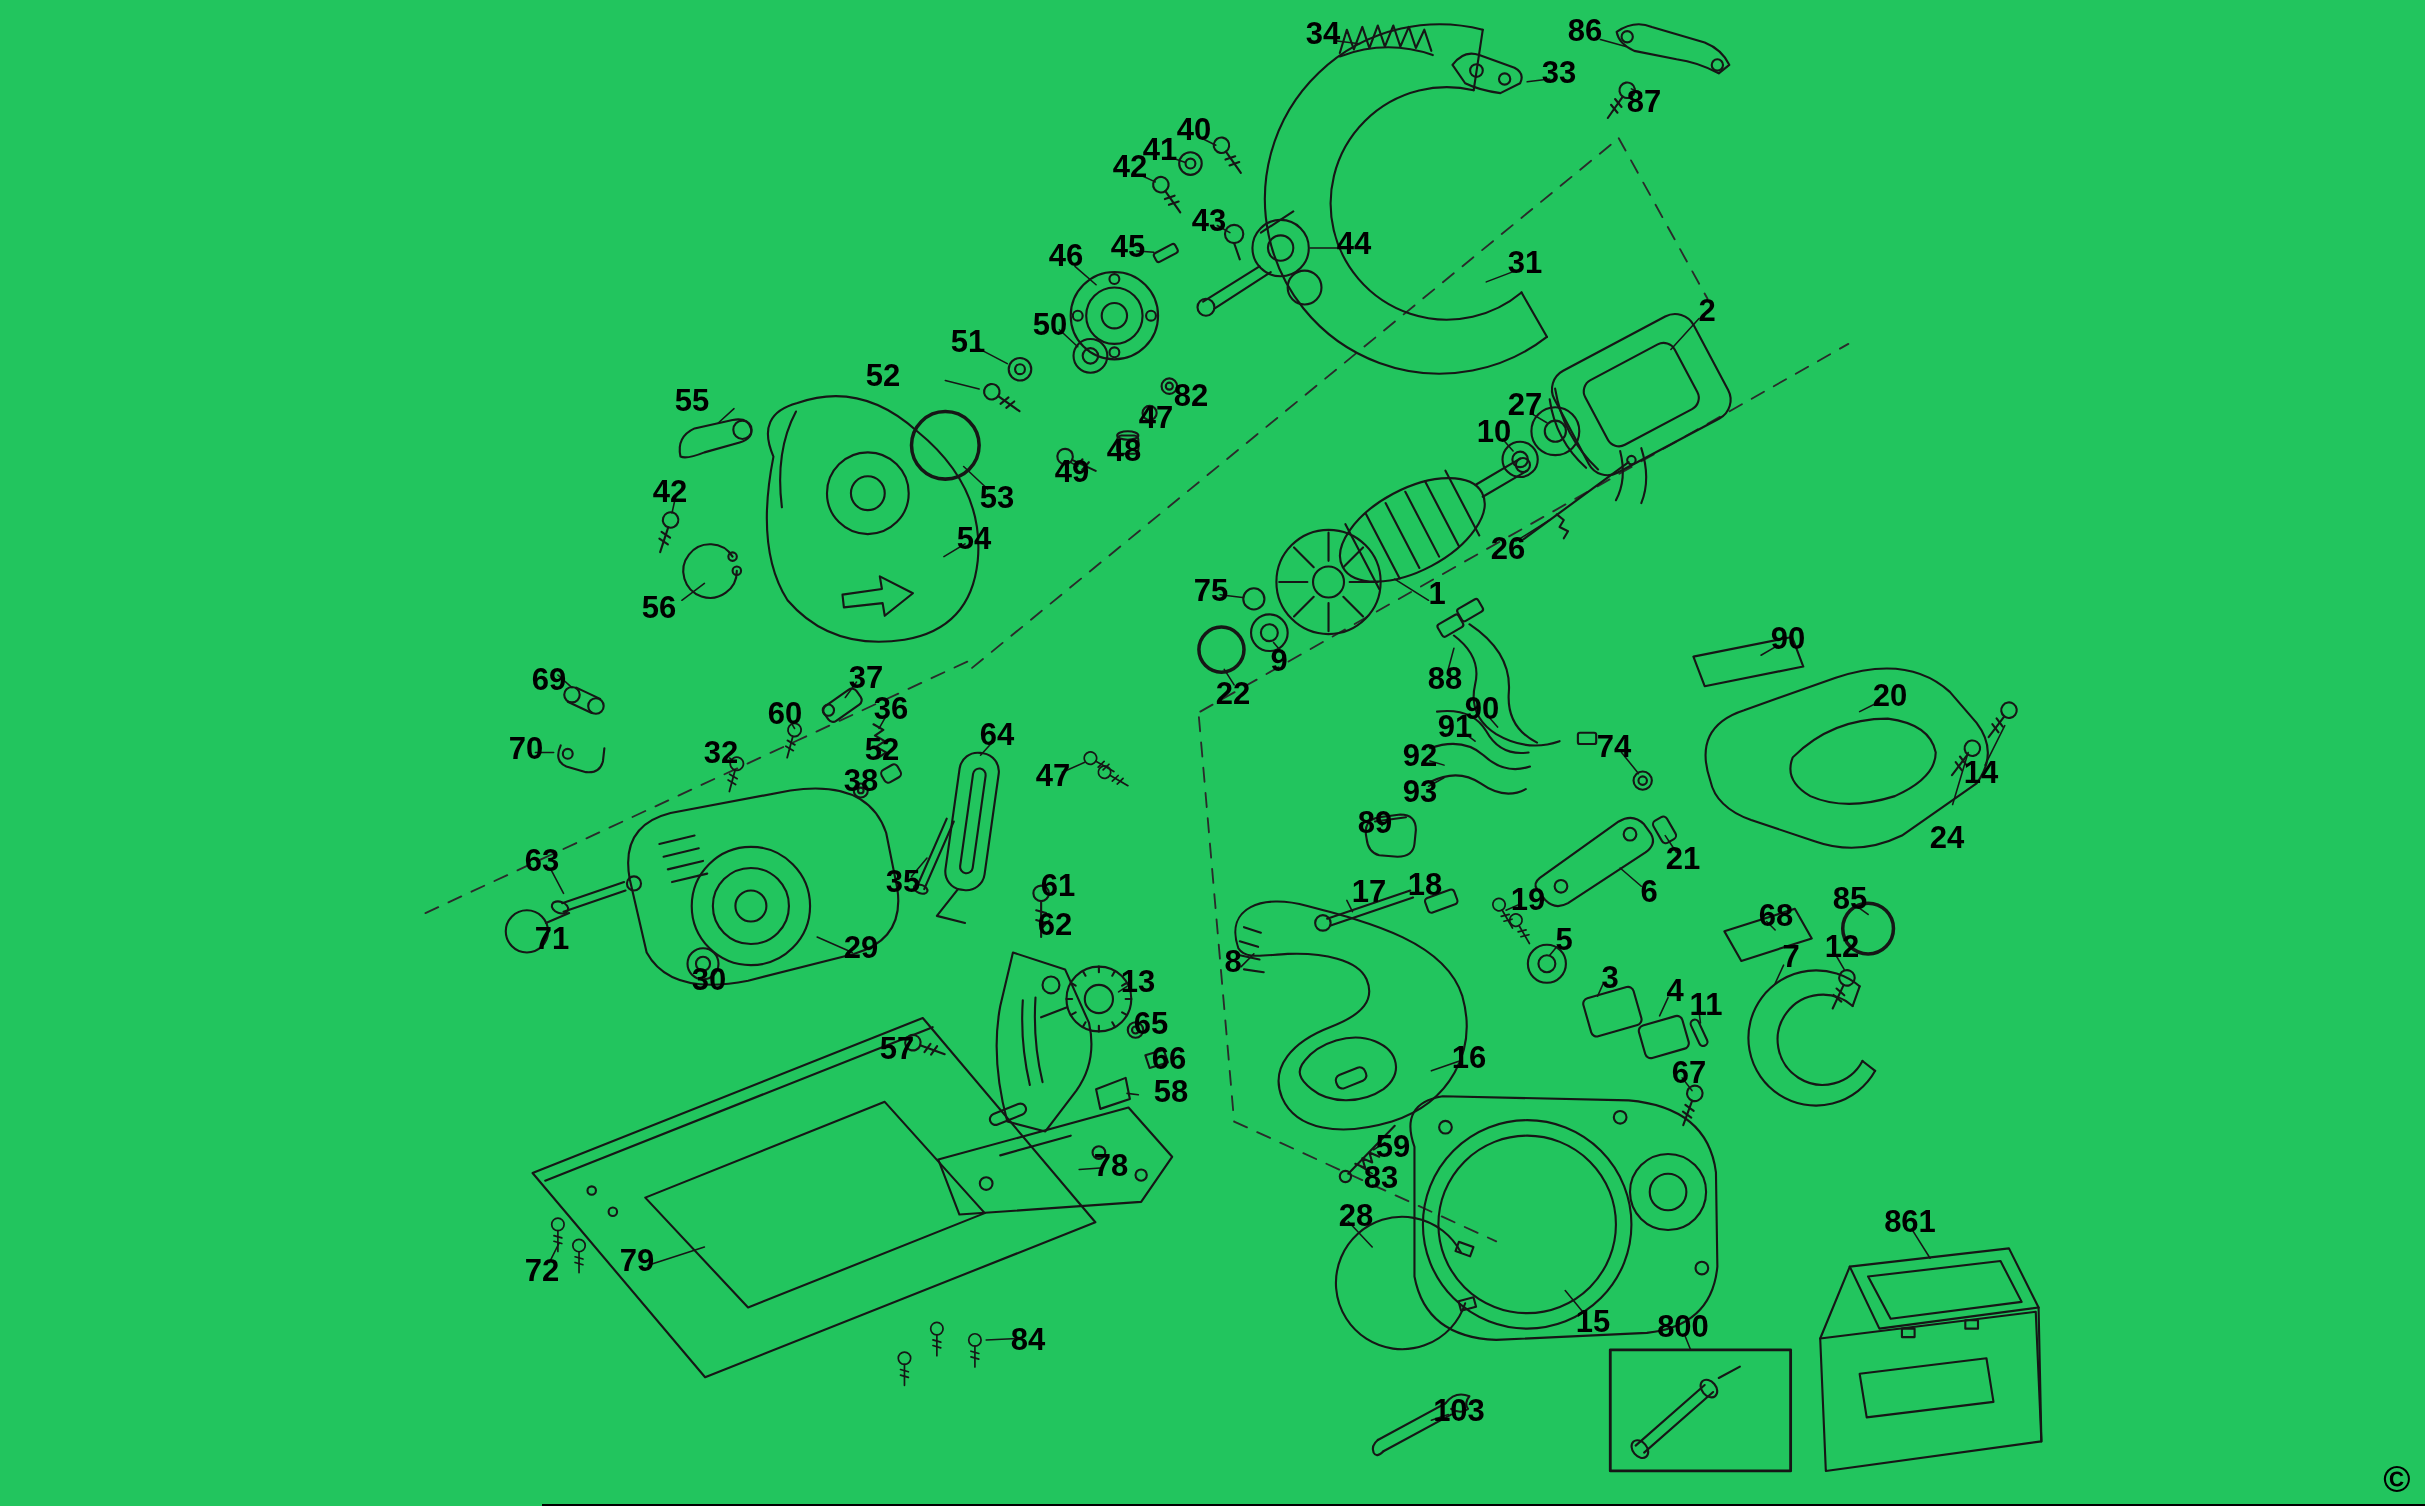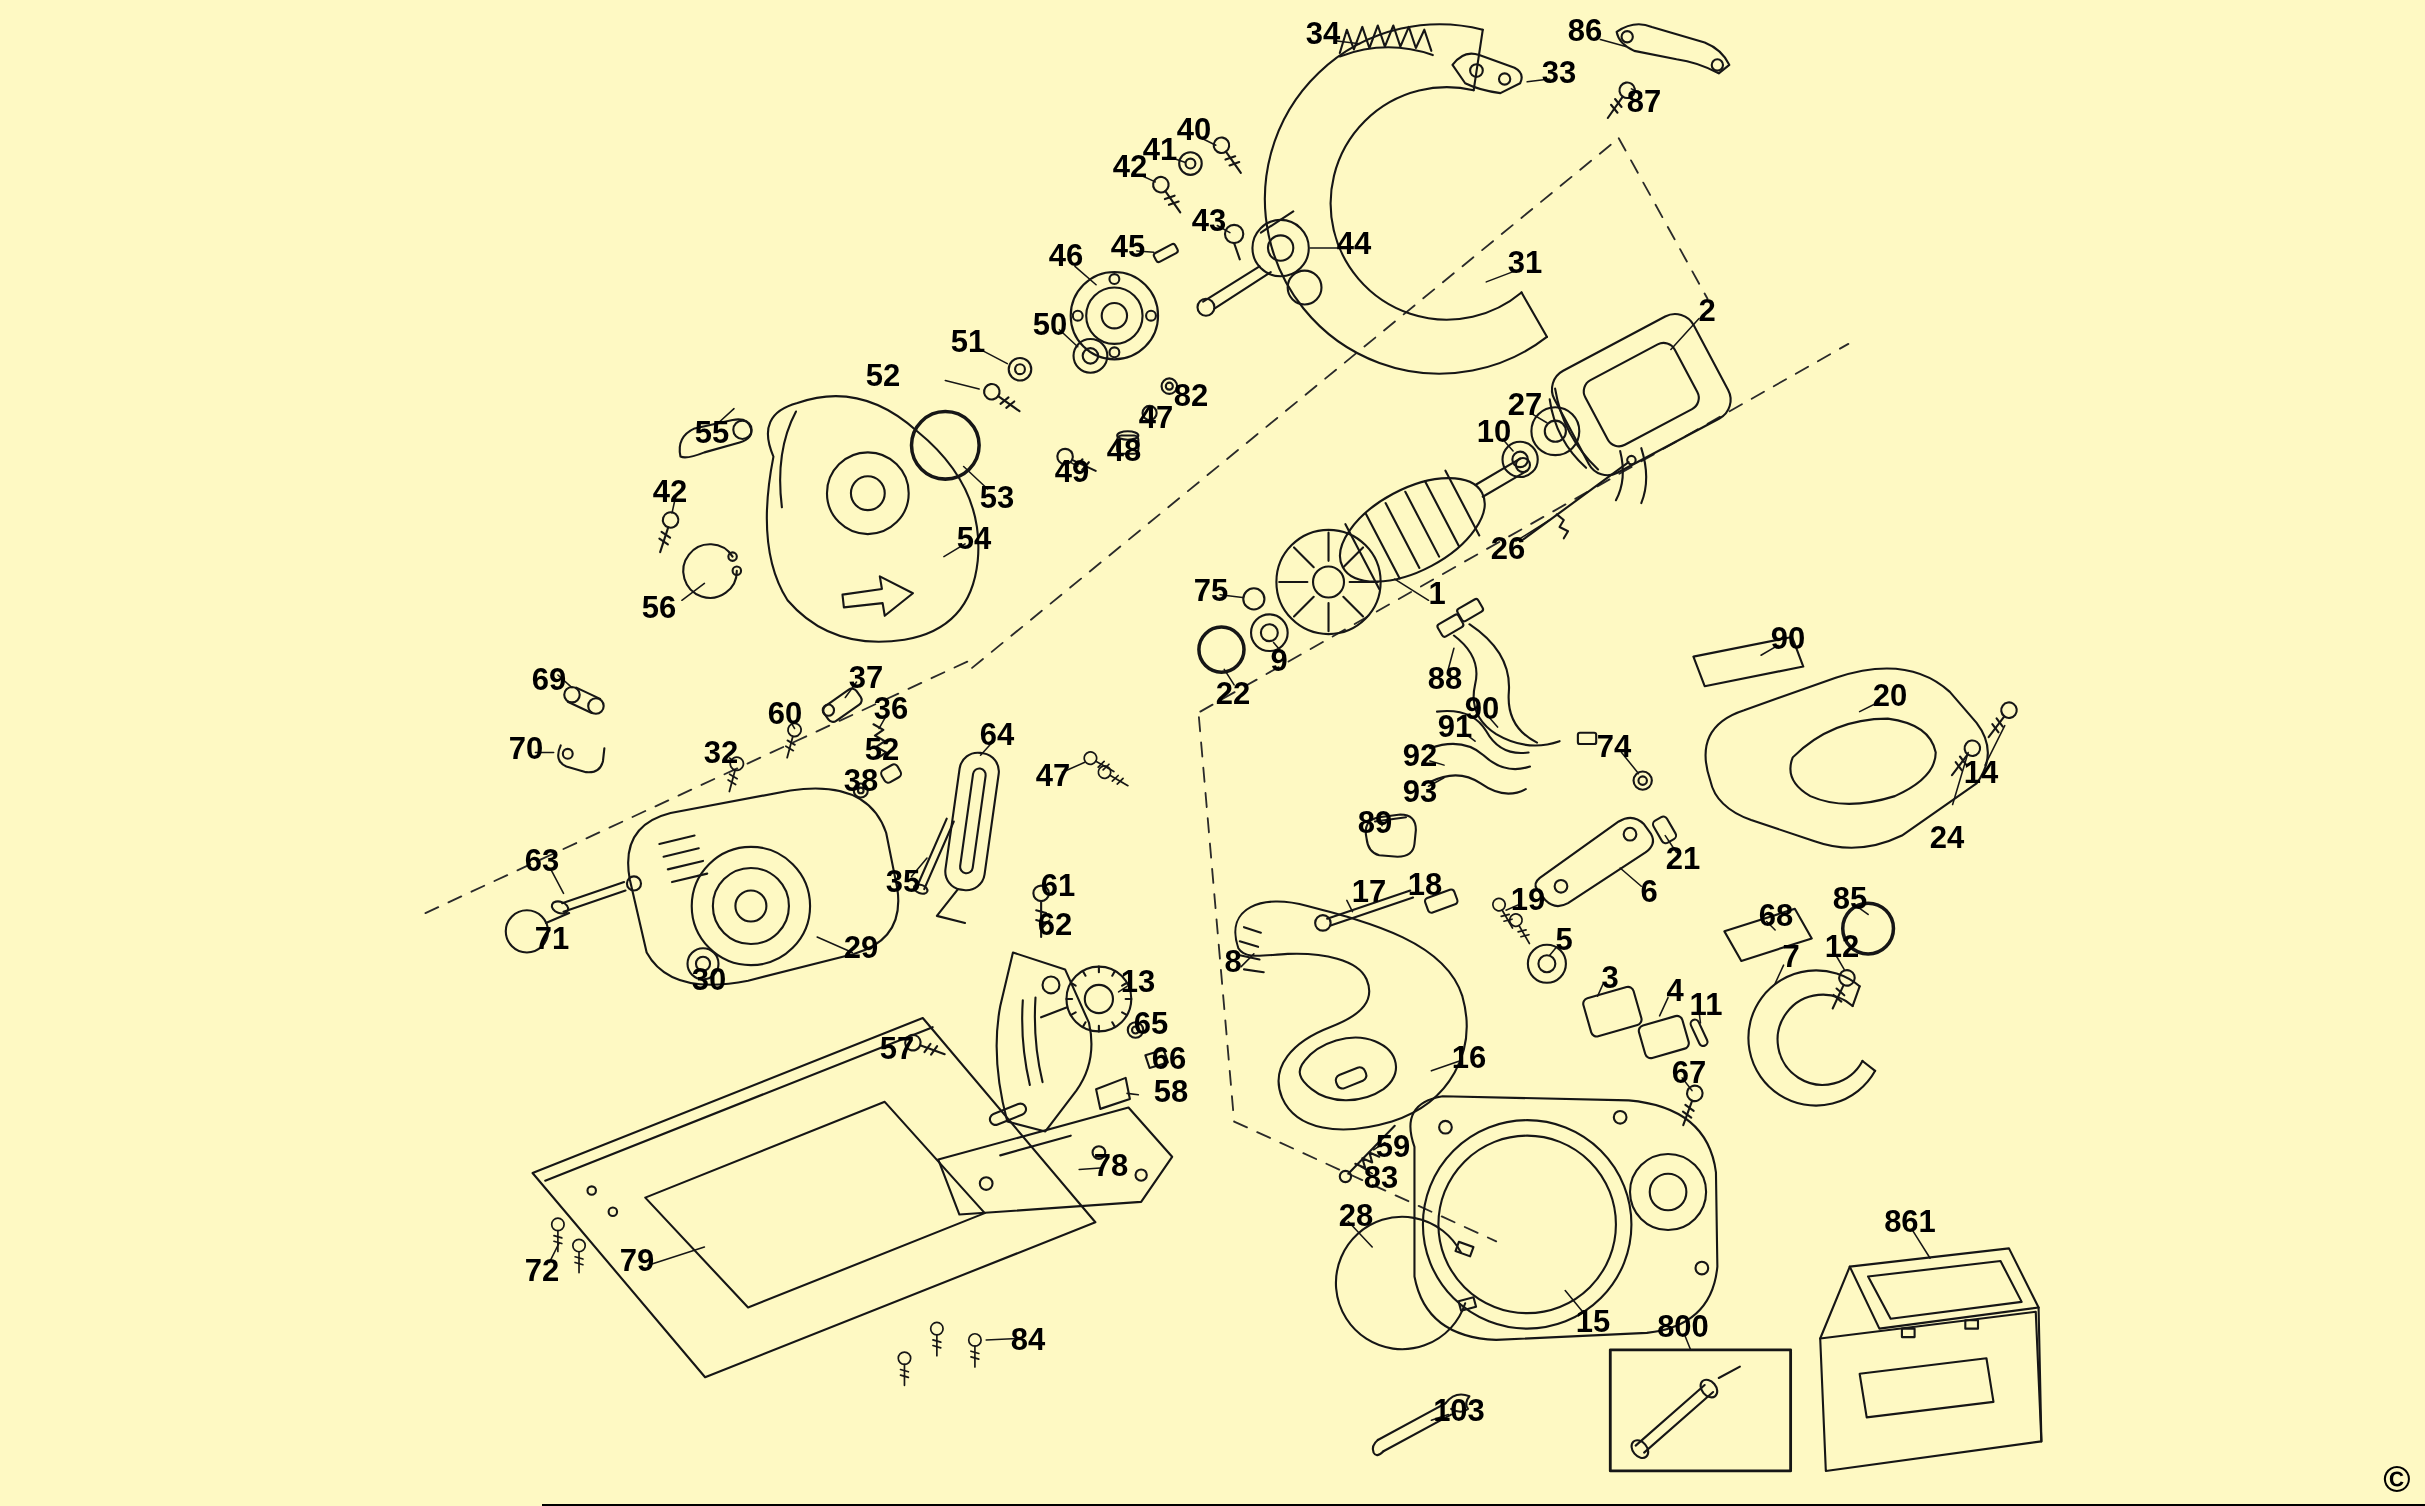"34" .stage { background: #fef9c3 -> #22c55e }
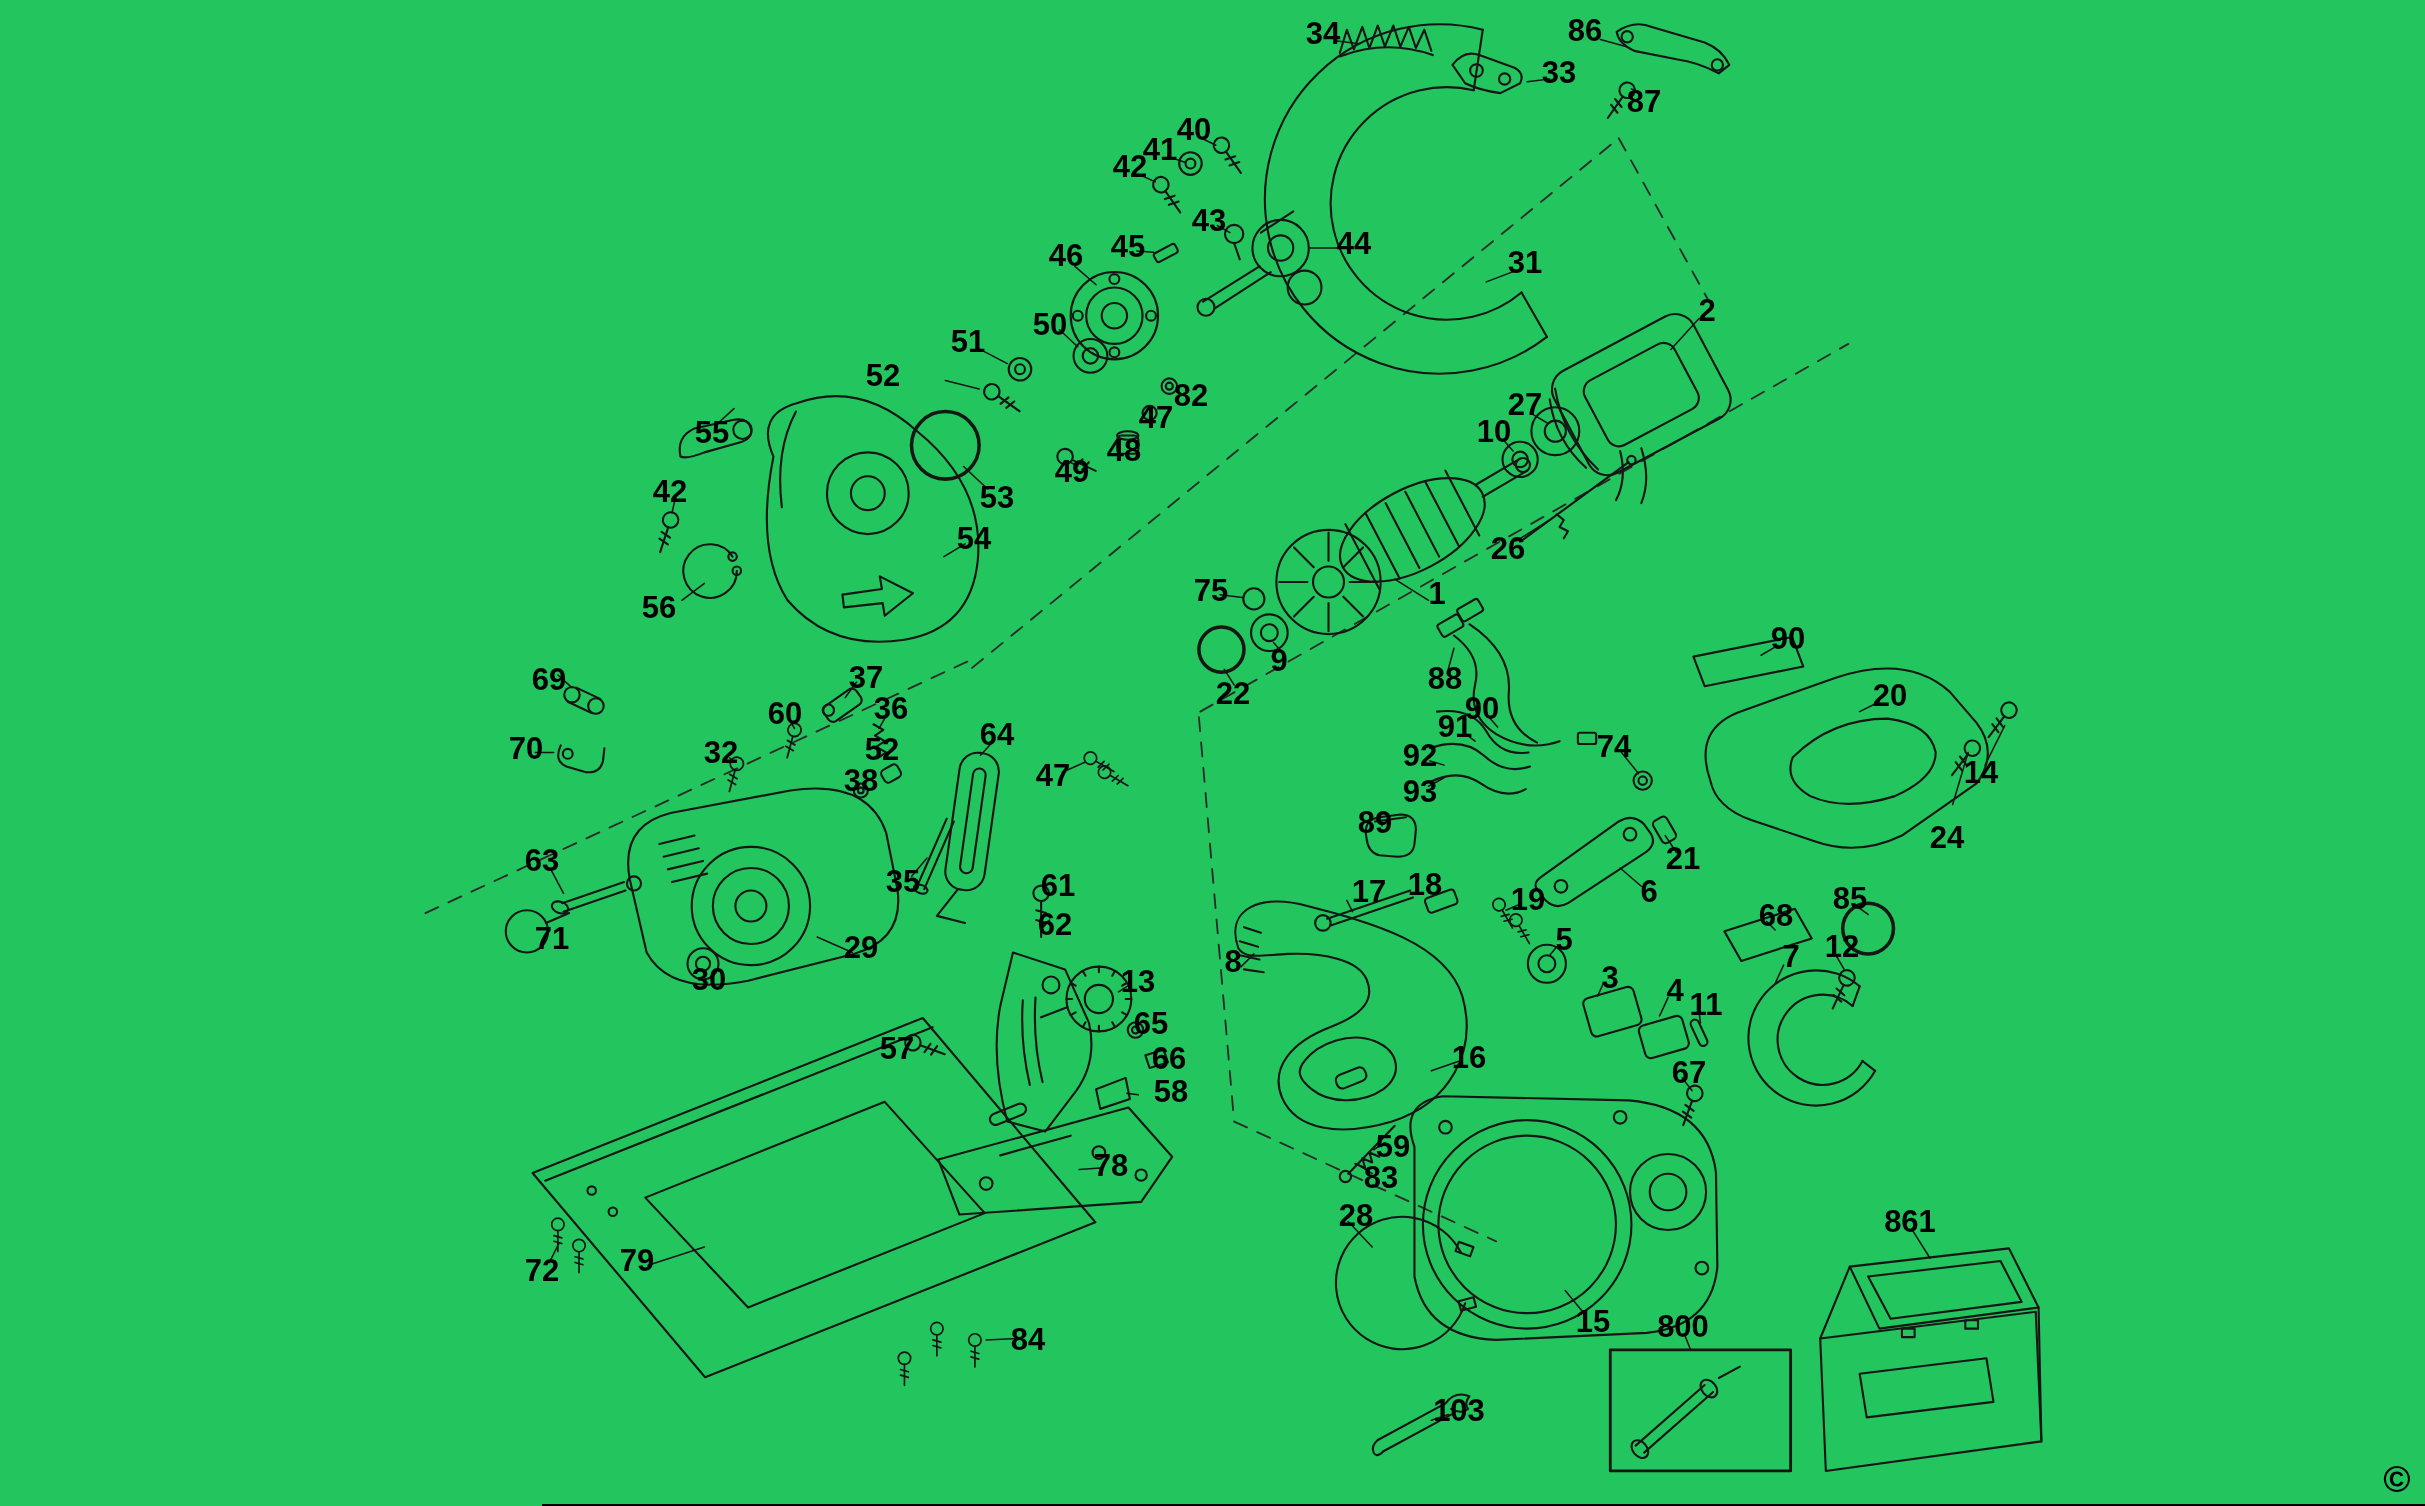"55" span.part-label { left: 712px -> 692px; margin-top: 32px -> none }
